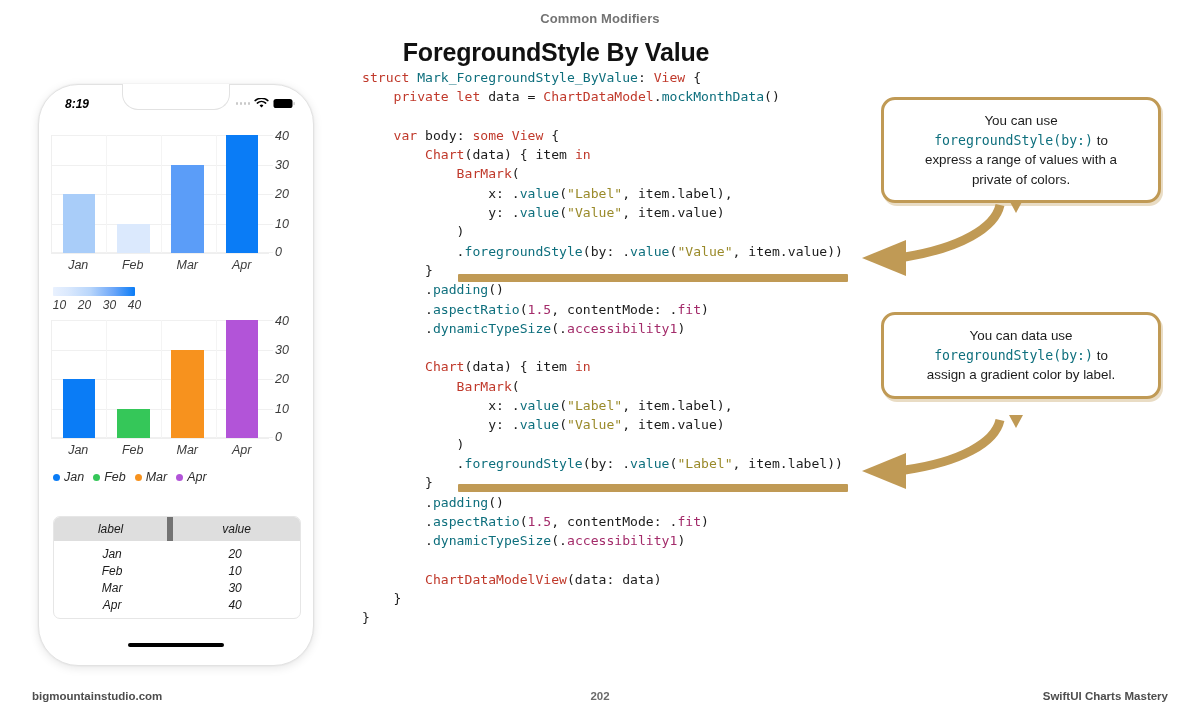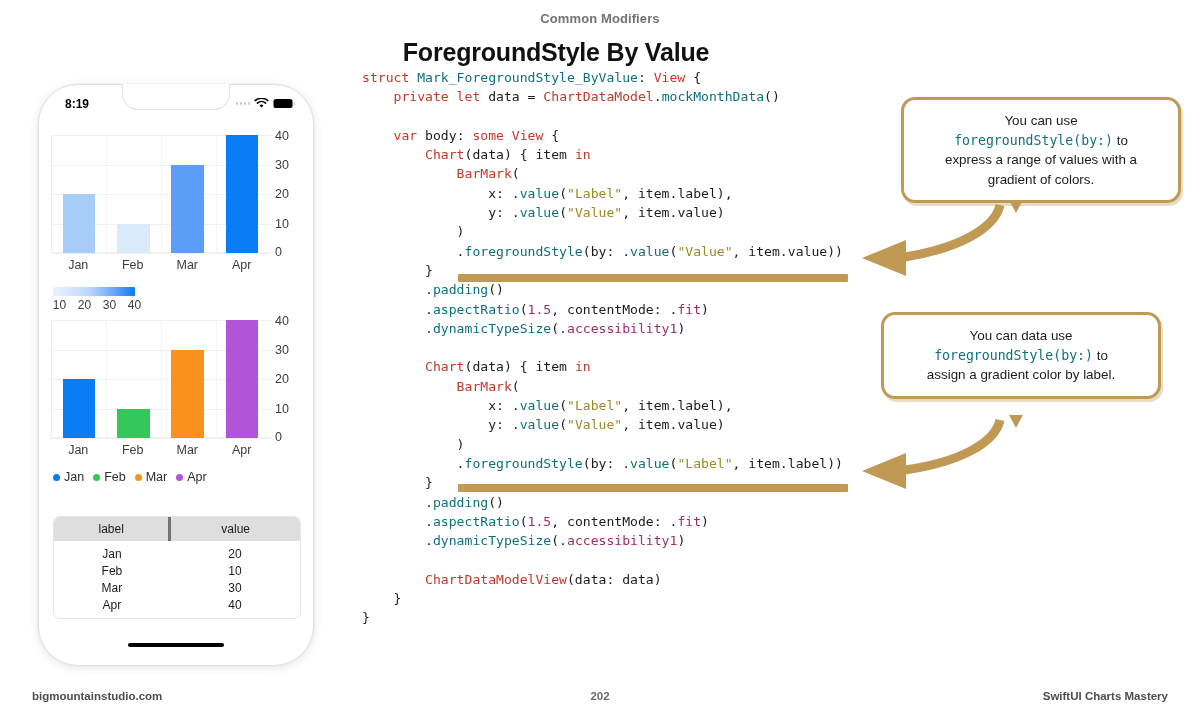"8:19" #phone { font-style: none -> italic }
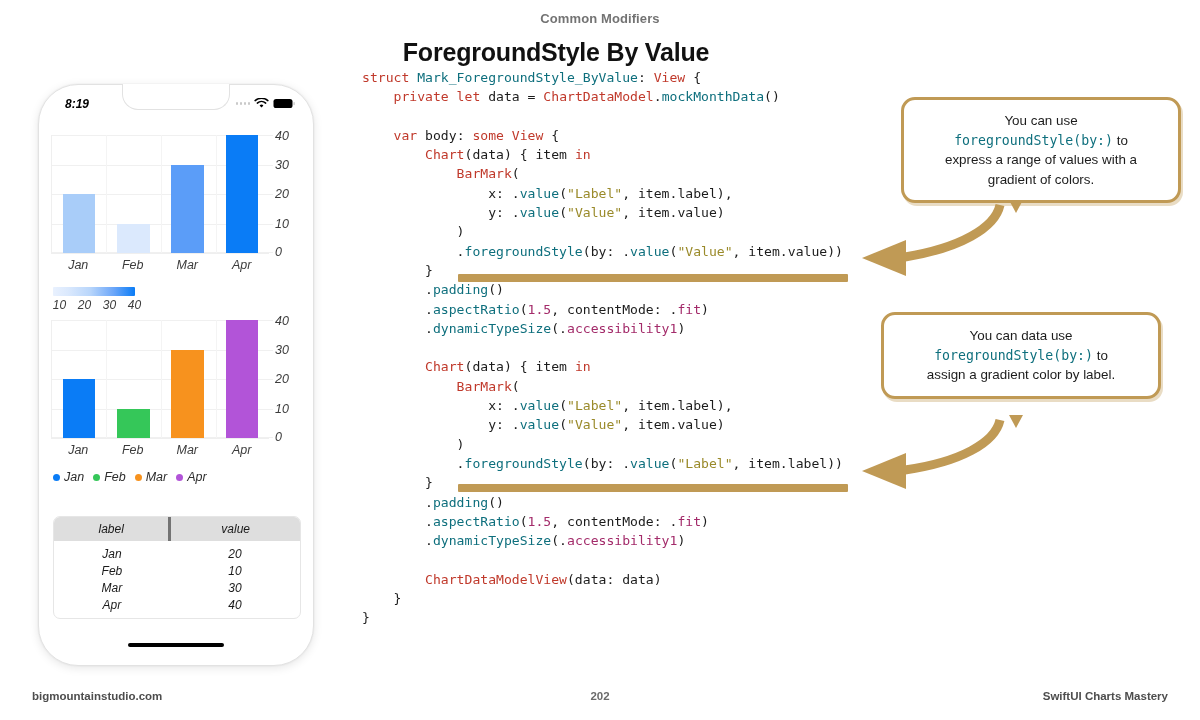"You can use" #callout1 { margin-left: 20px -> none }
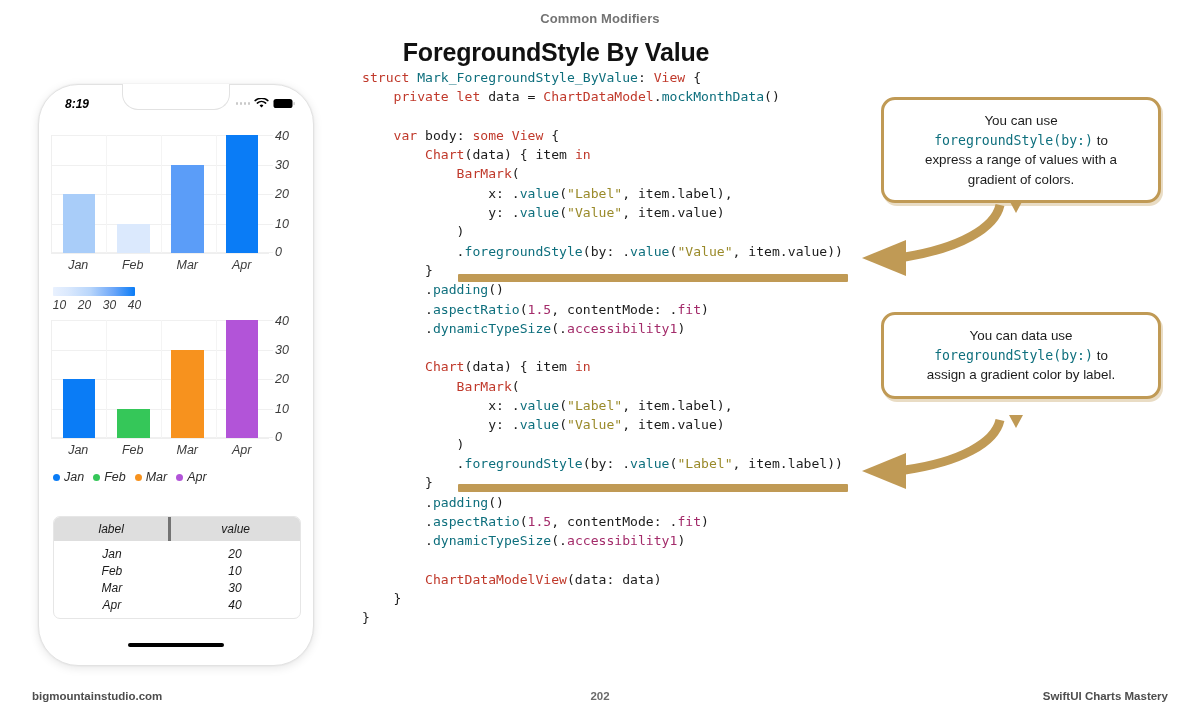"gradient of colors." span { text: gradient -> private }
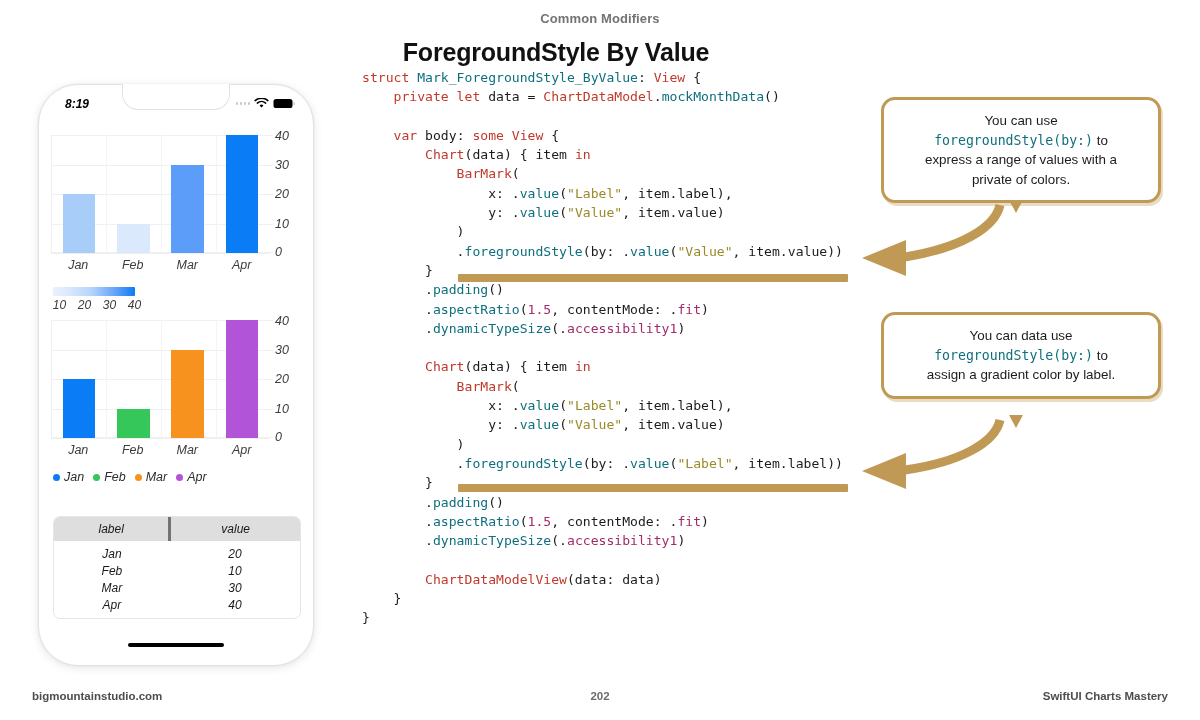"label" #data-table th:first-child { border-right: 3px solid #737373 -> 6px solid #737373 }
